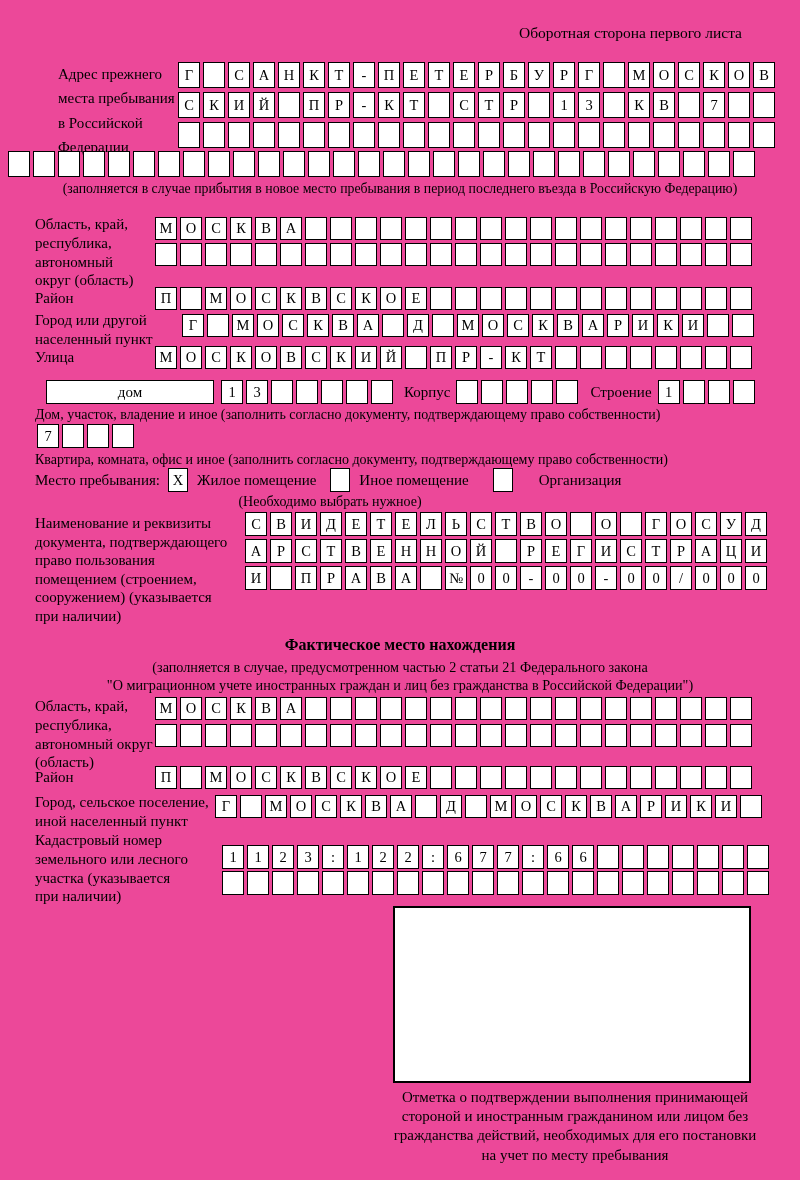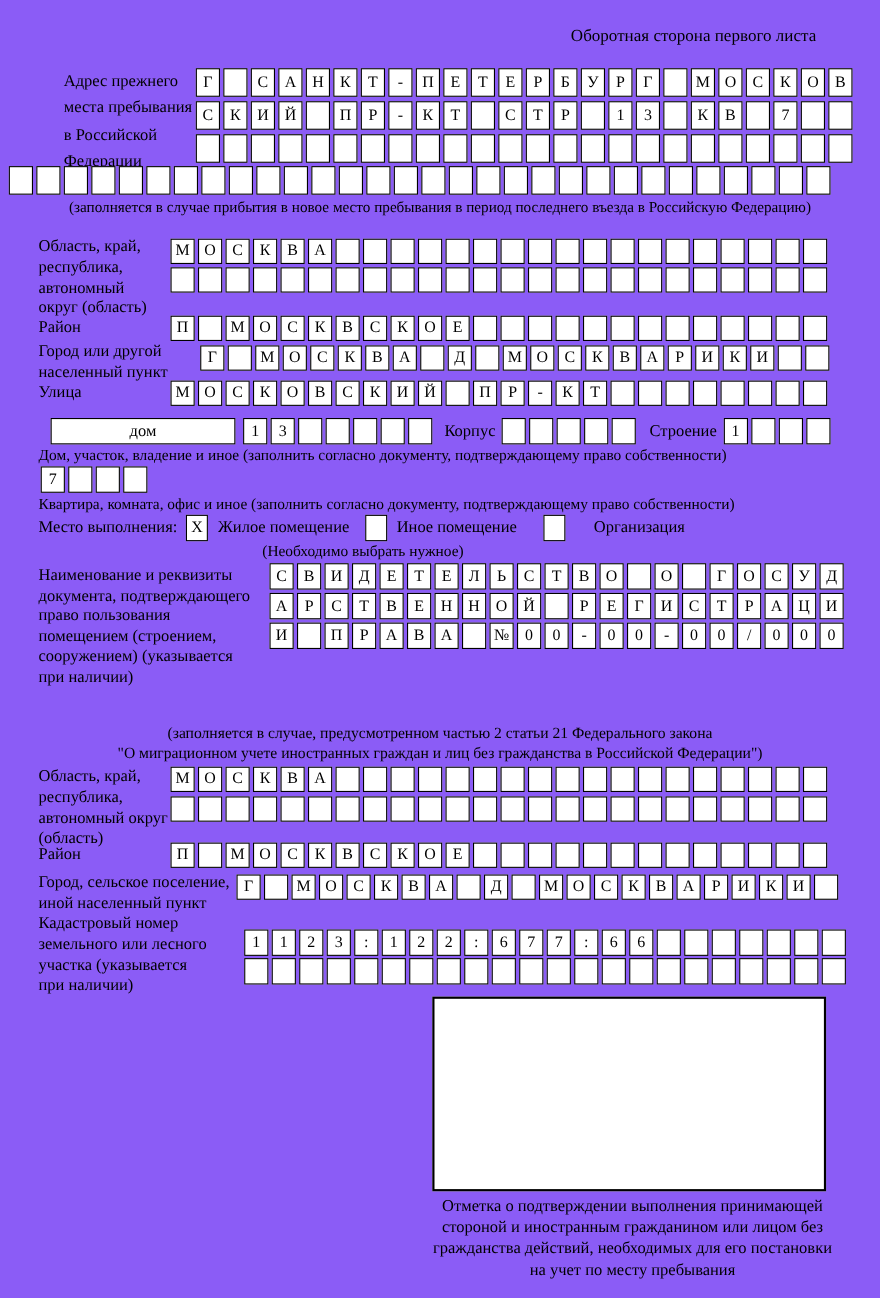"Оборотная сторона первого листа" .page { background: #8b5cf6 -> #ec4899 }
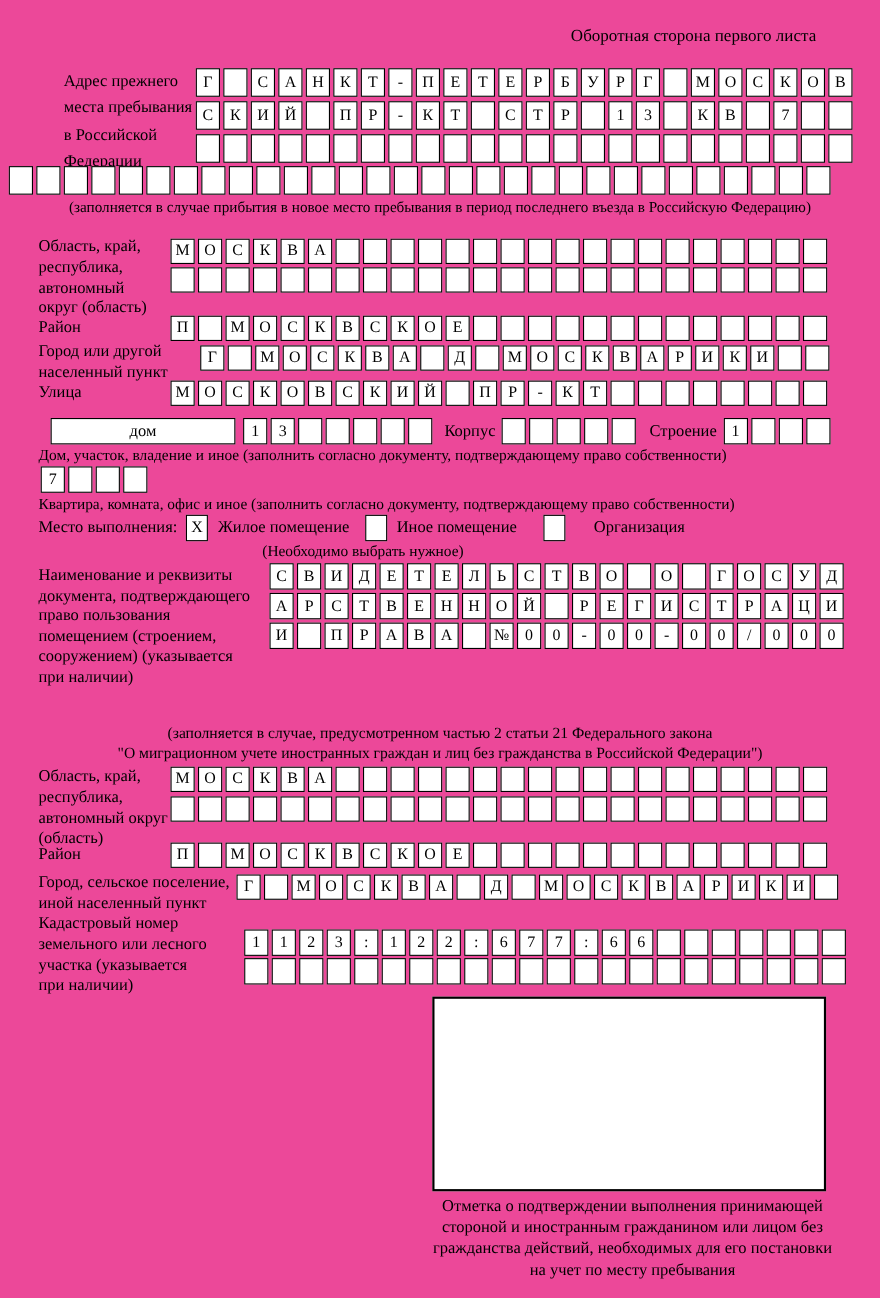"Место выполнения:" span.inlinelbl { text: выполнения -> пребывания }
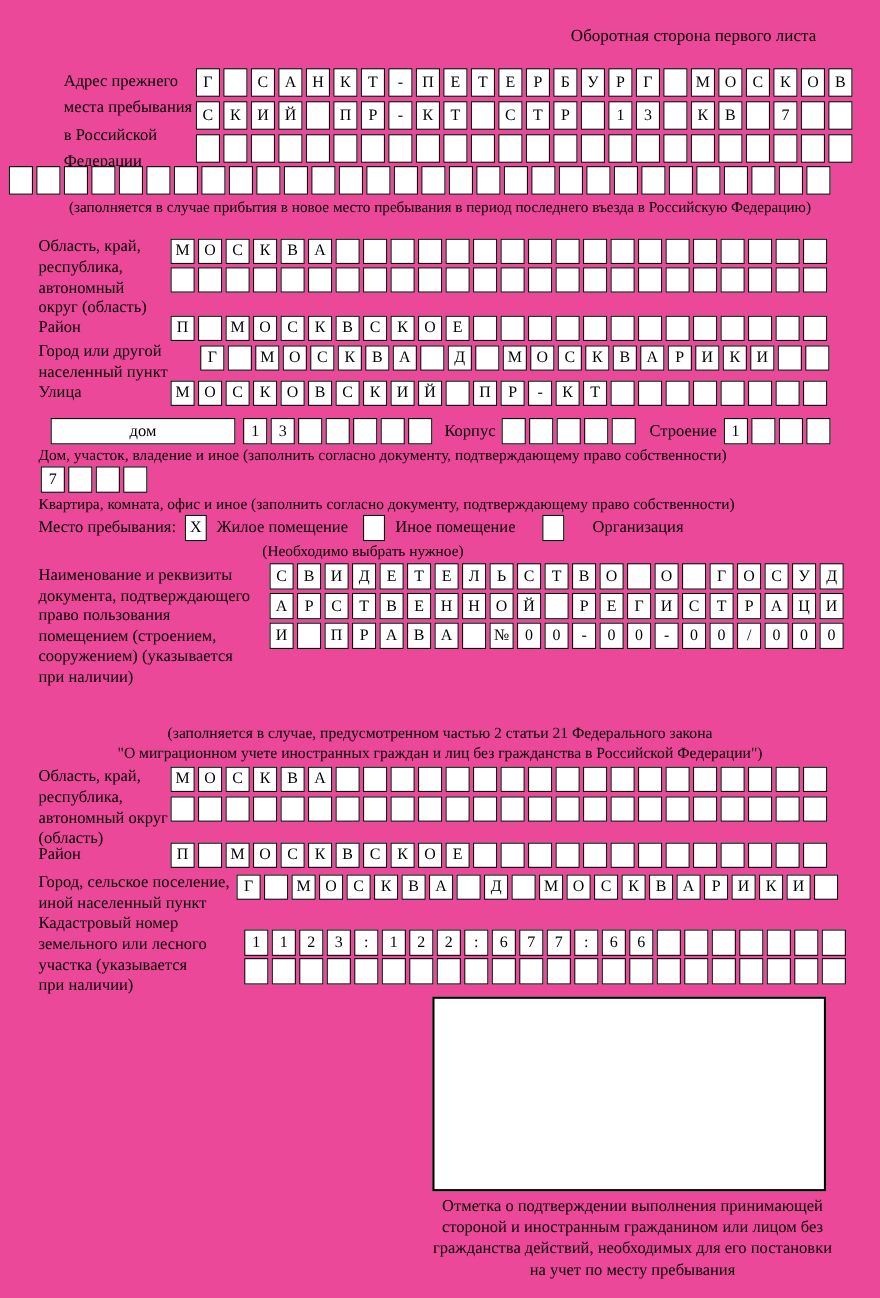"Фактическое место нахождения" div.abs { html: none -> <div>Фактическое место нахождения</div> }
